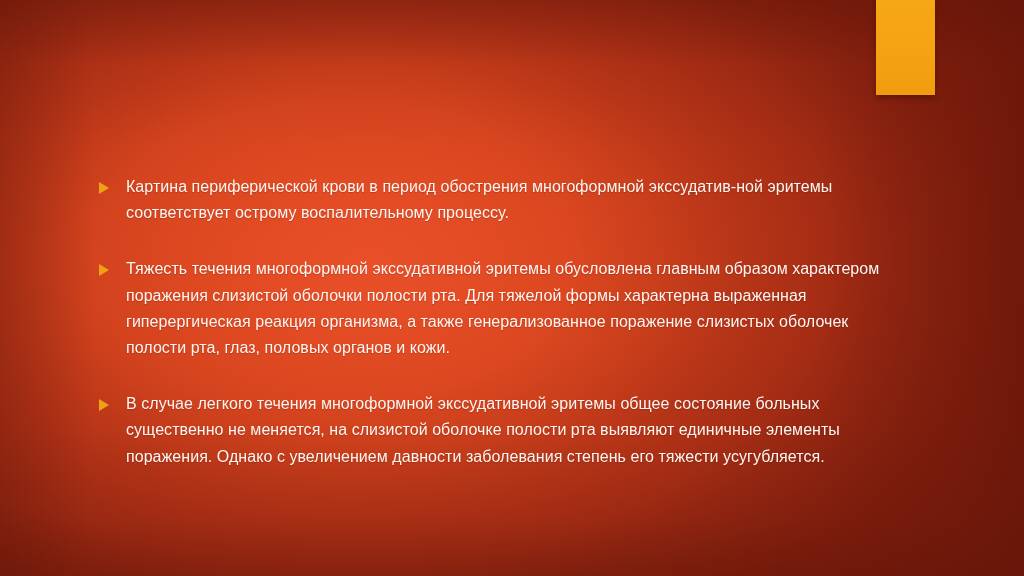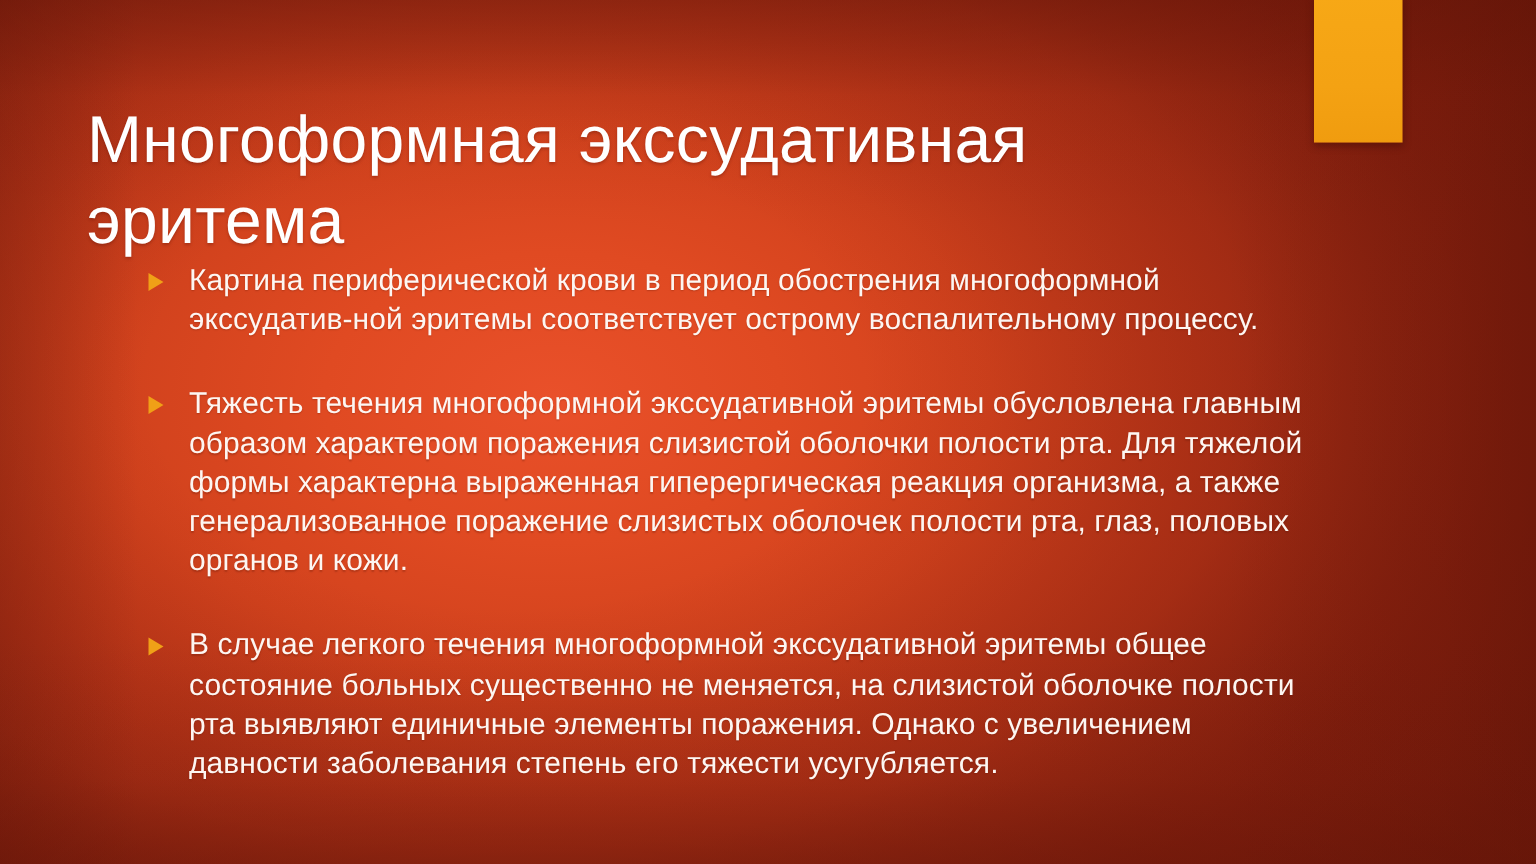"Многоформная экссудативная" h1.title { html: <h1>Многоформная экссудативная эритема</h1> -> none }
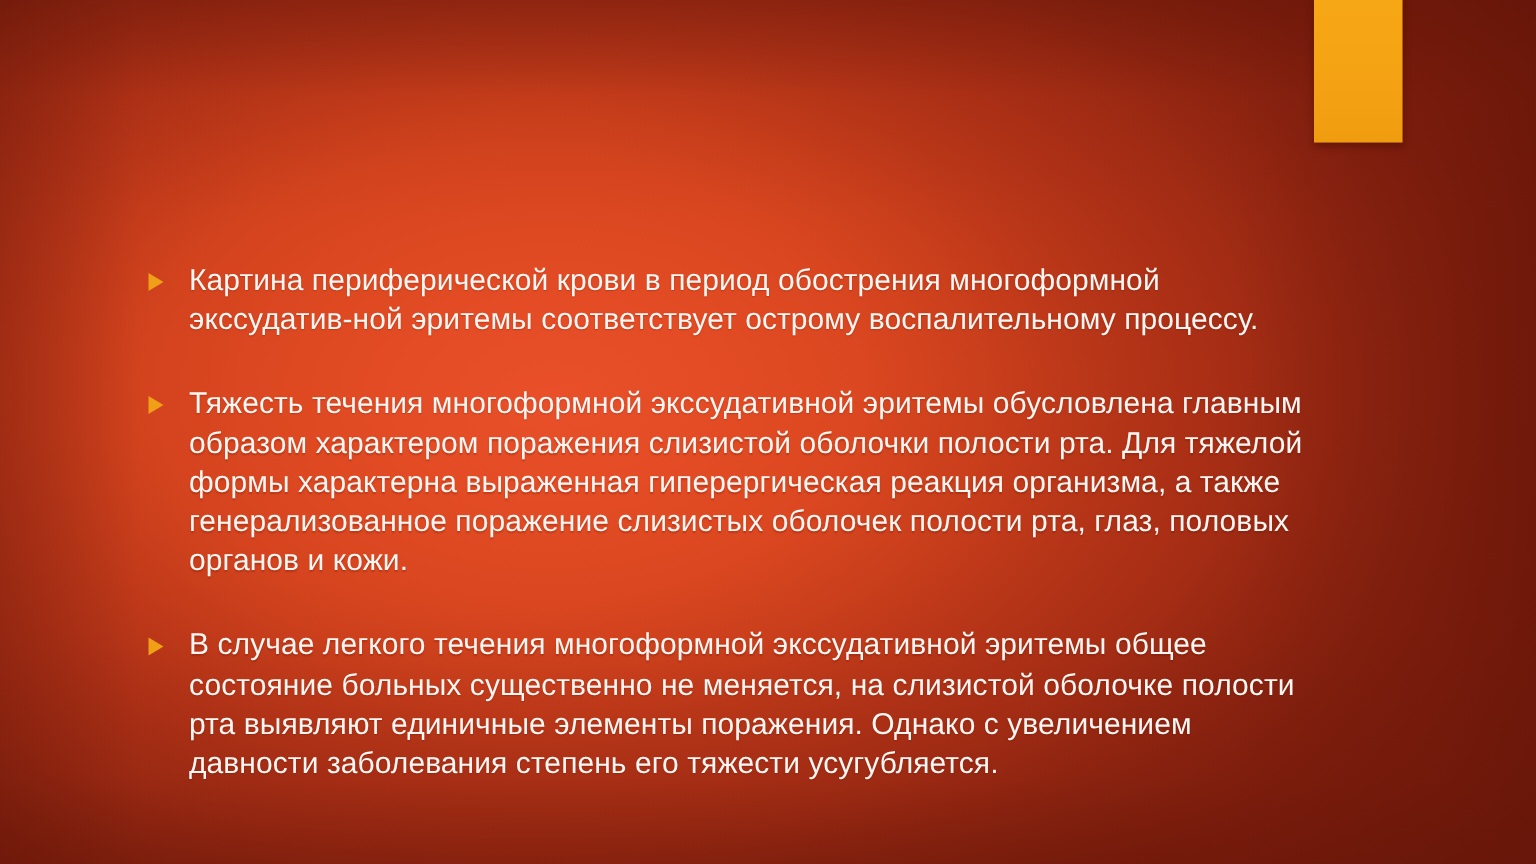"Картина периферической крови в период" .bullet-text { font-size: 20px -> 16px }
